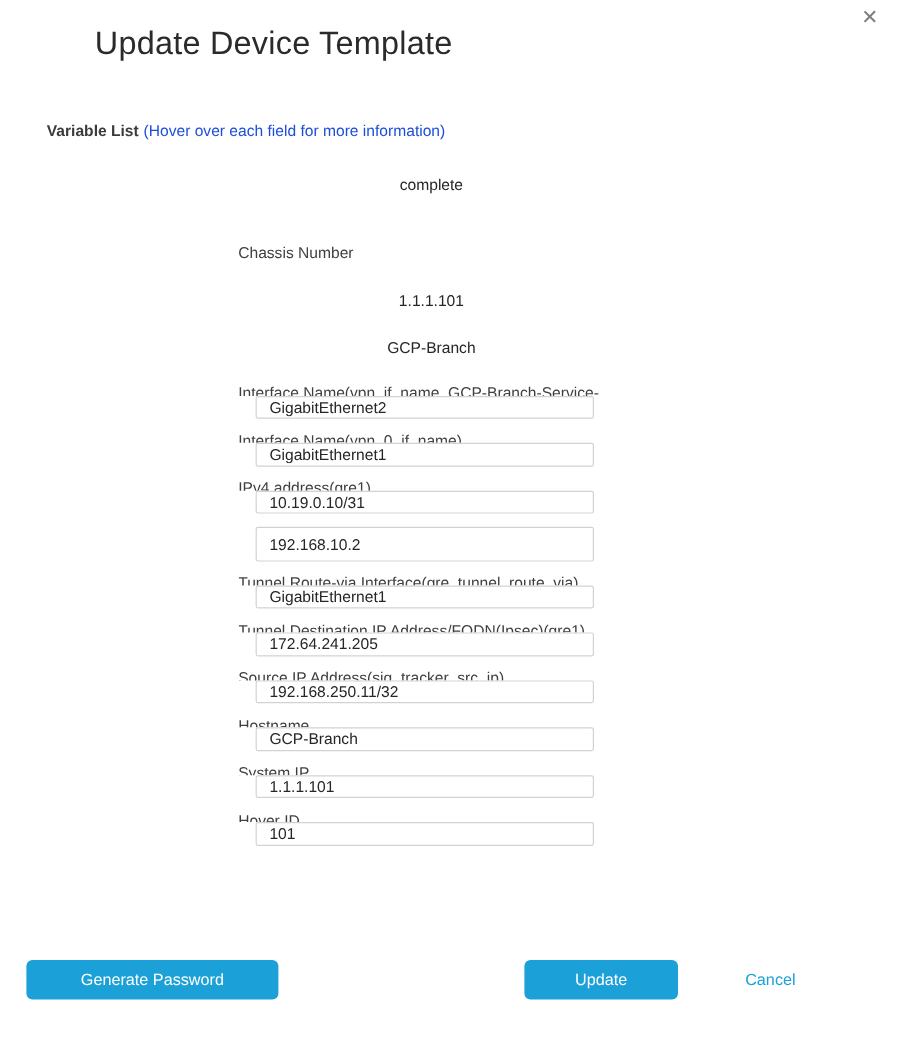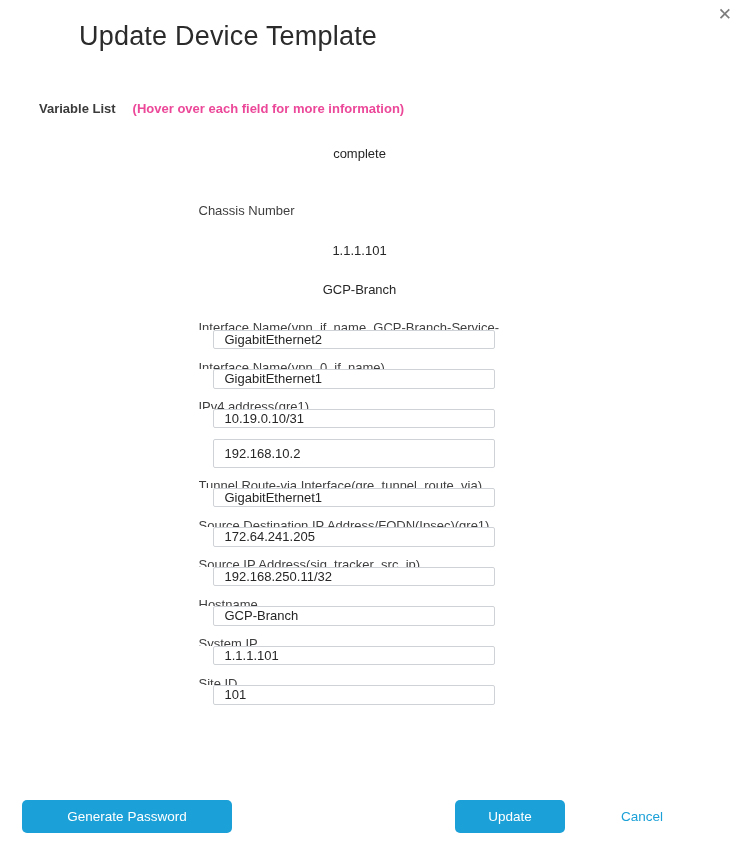"(Hover over each field for" .section-header .hint { color: #ec4899 -> #1d4ed8; font-weight: 700 -> 400; margin-left: 17px -> 4px }
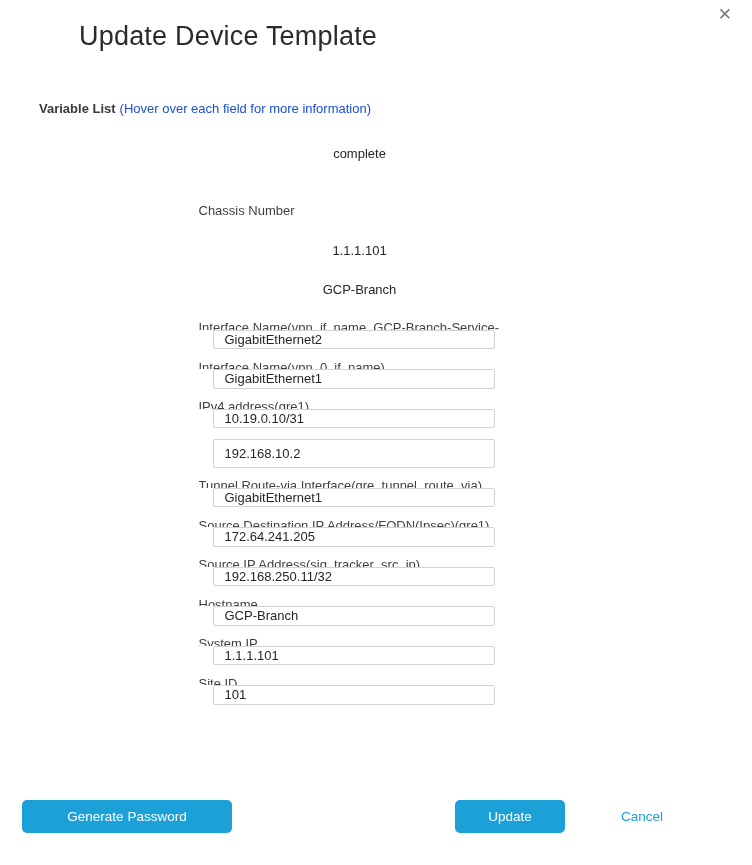"Source Destination IP" div.label { text: Source -> Tunnel }
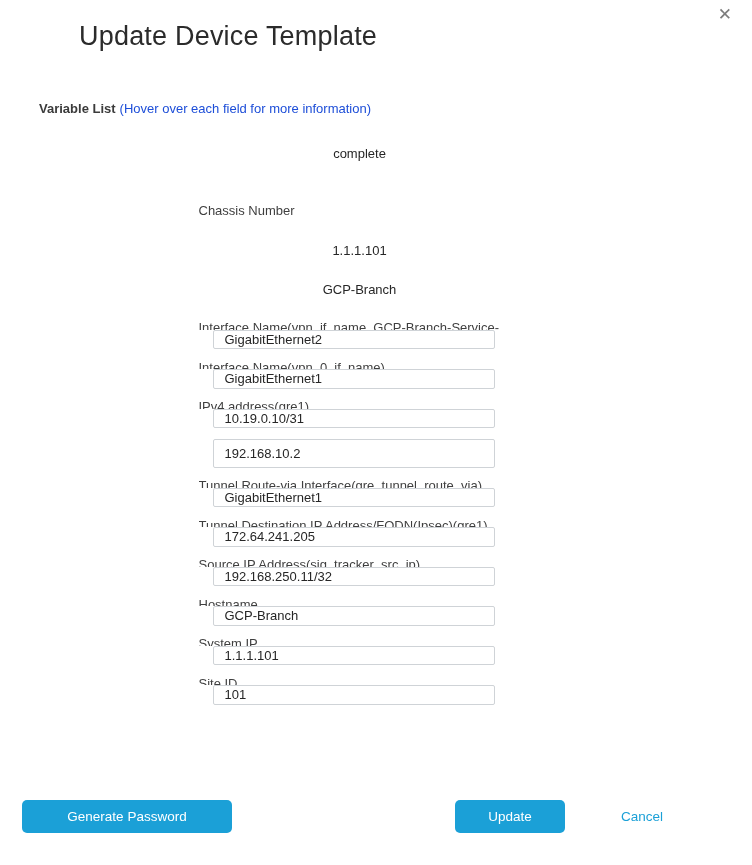"Site ID" div.label { text: Site -> Hover }
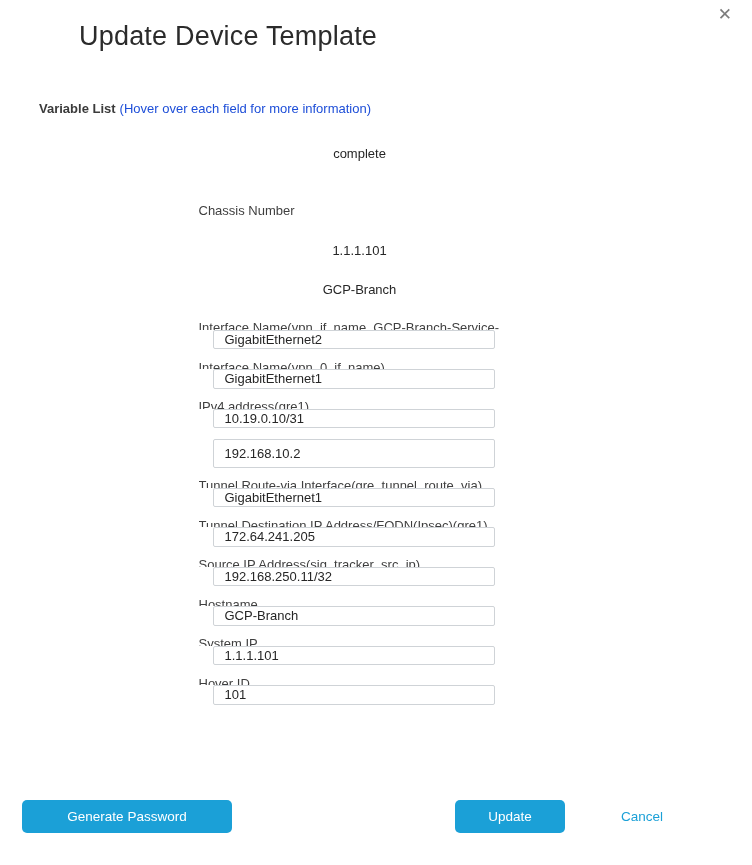"Update" .btn-update { width: 110px -> 128px }
